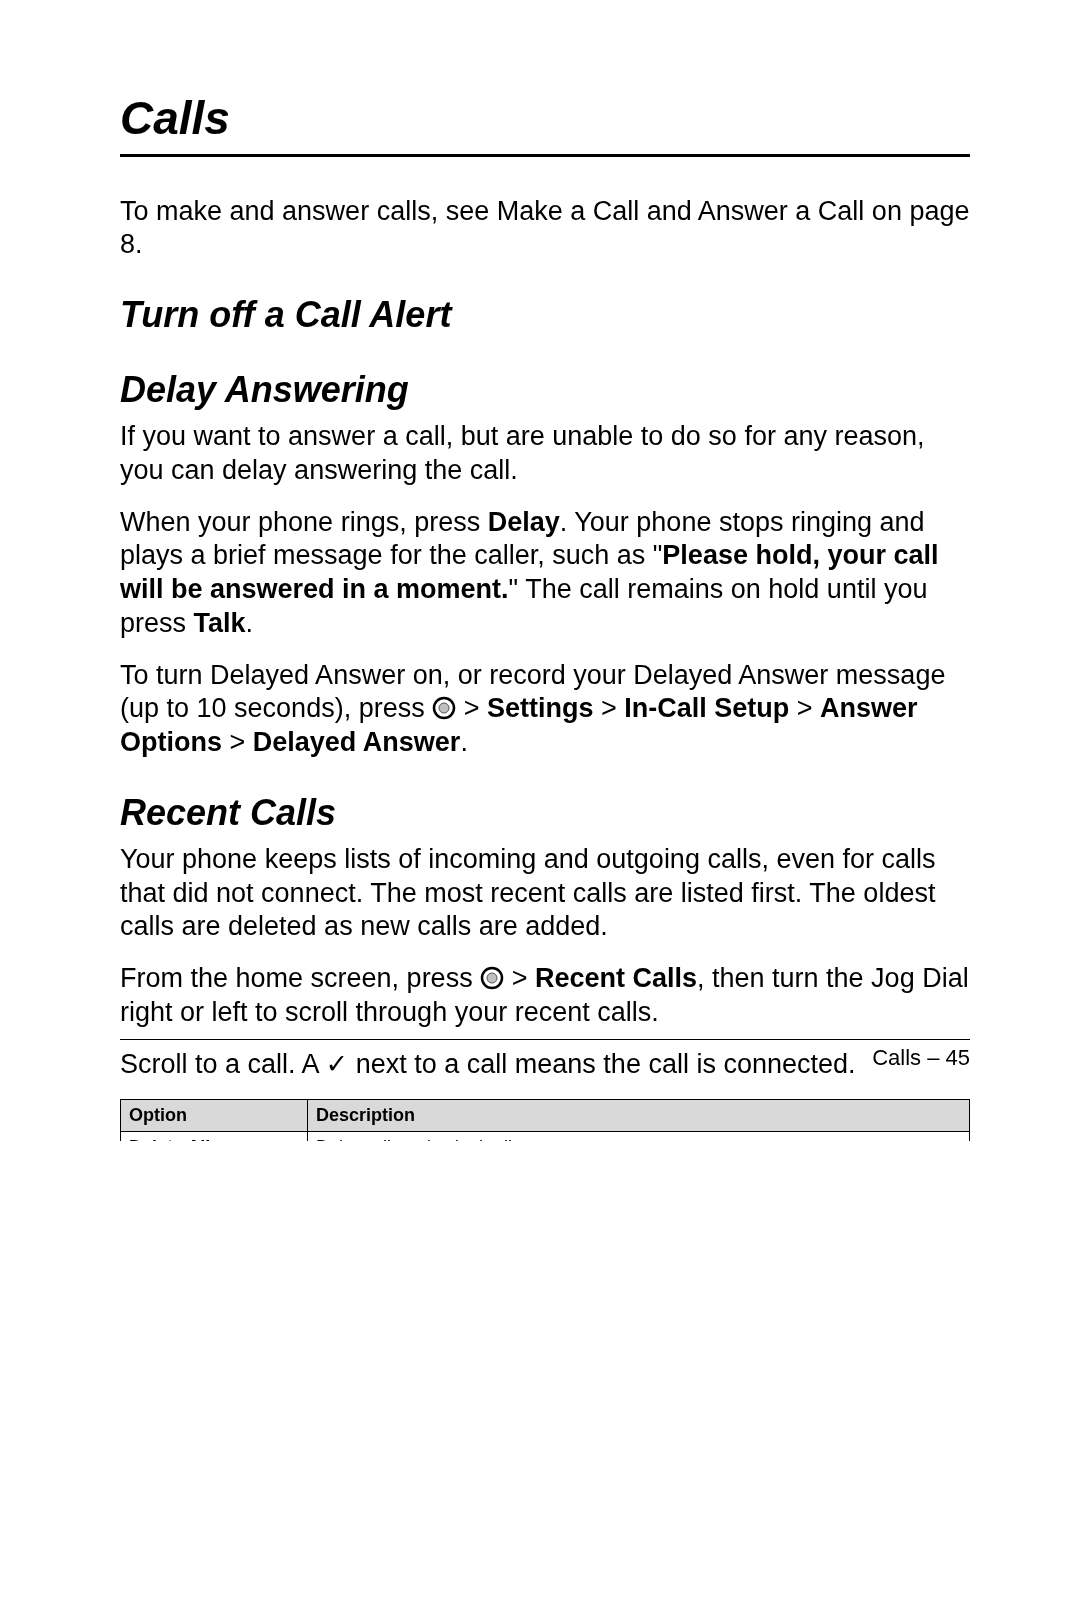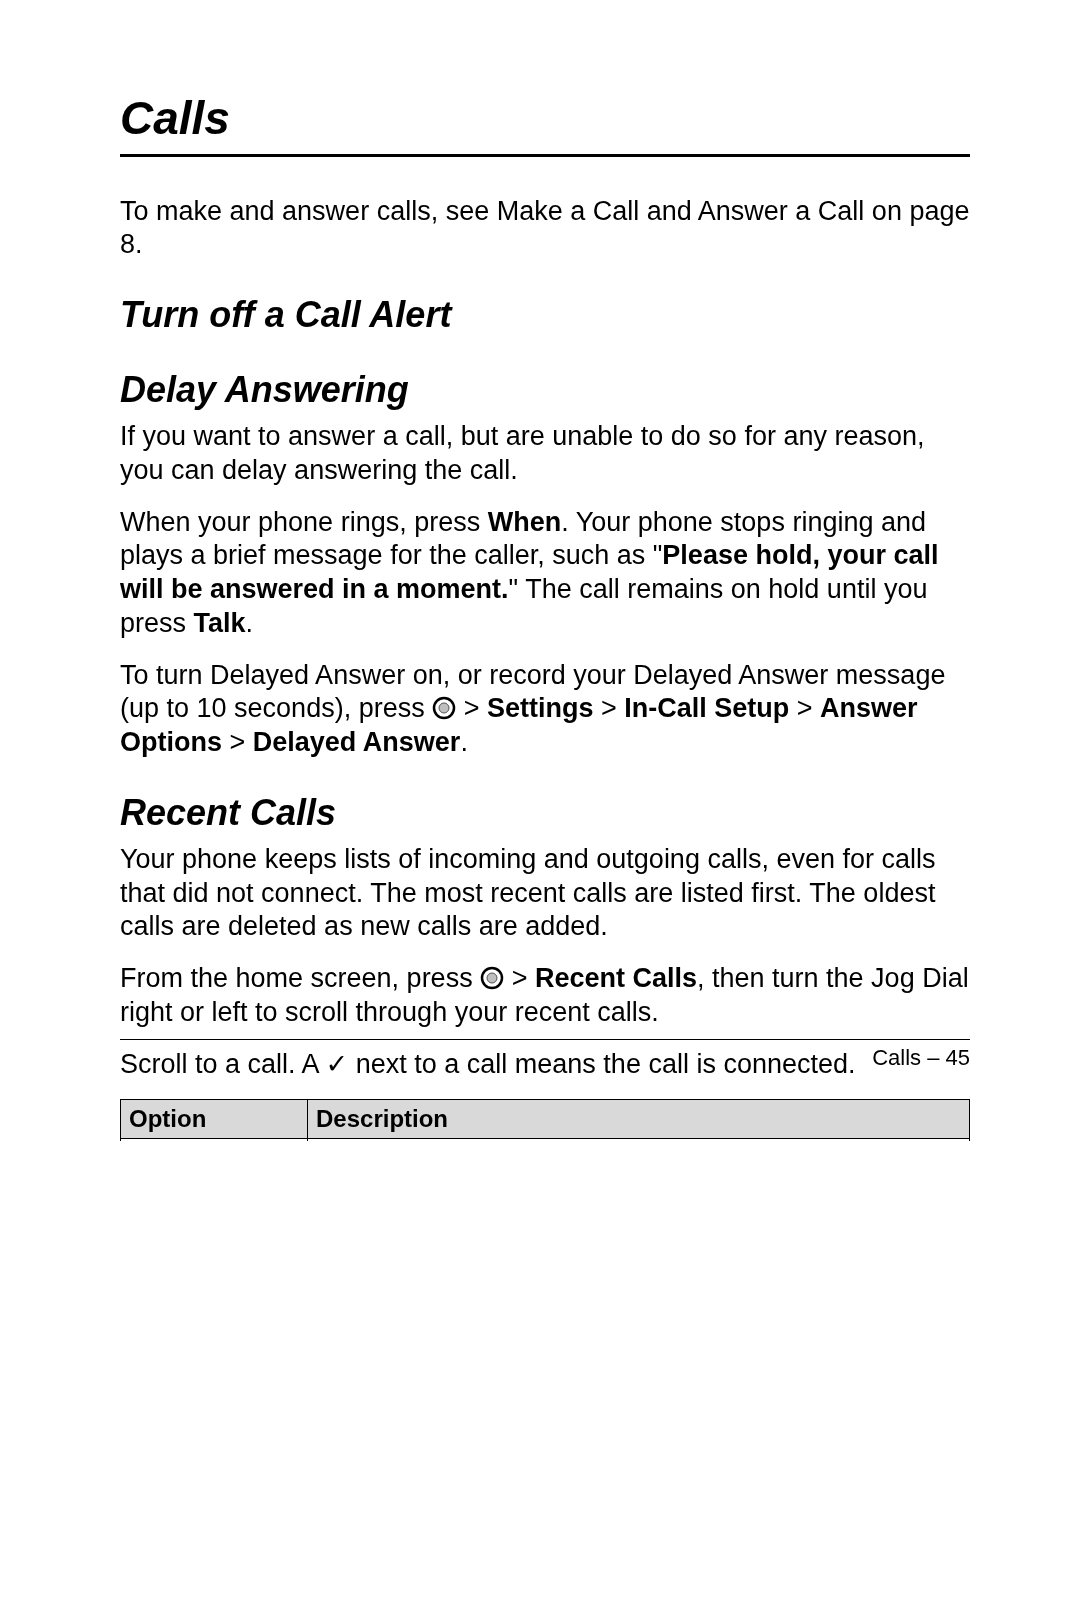"When" span.bold { text: When -> Delay }
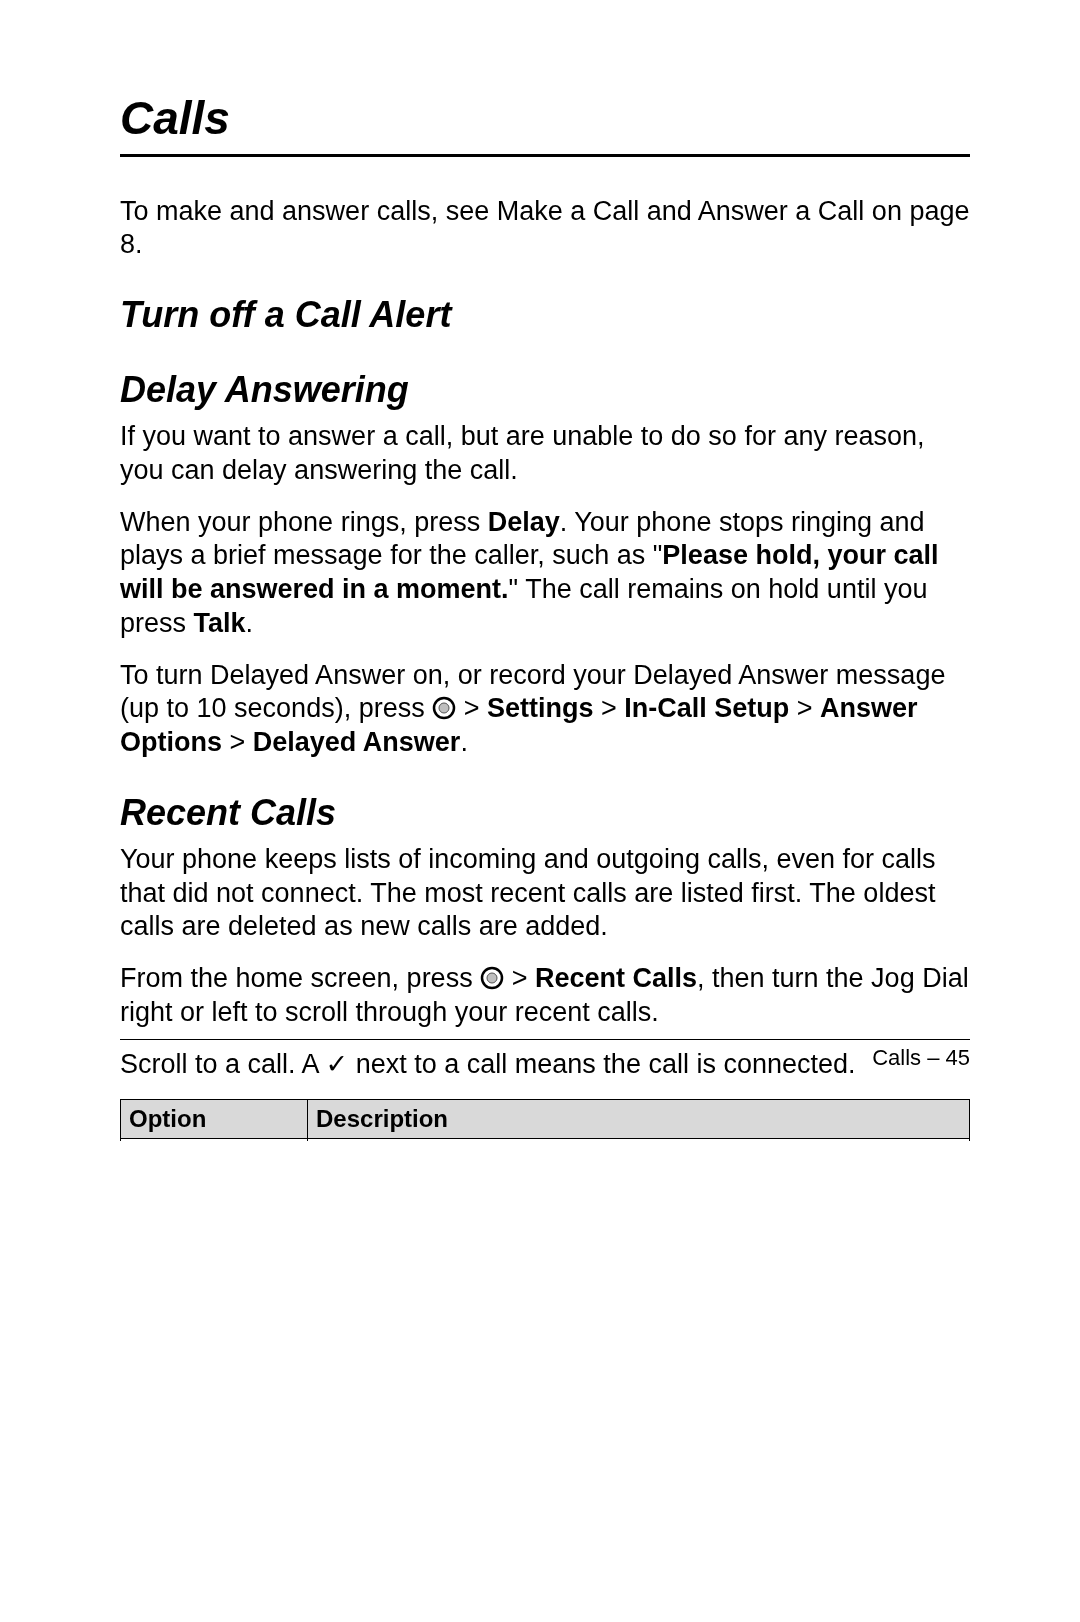"Option" table.opts { font-size: 24px -> 18px }
